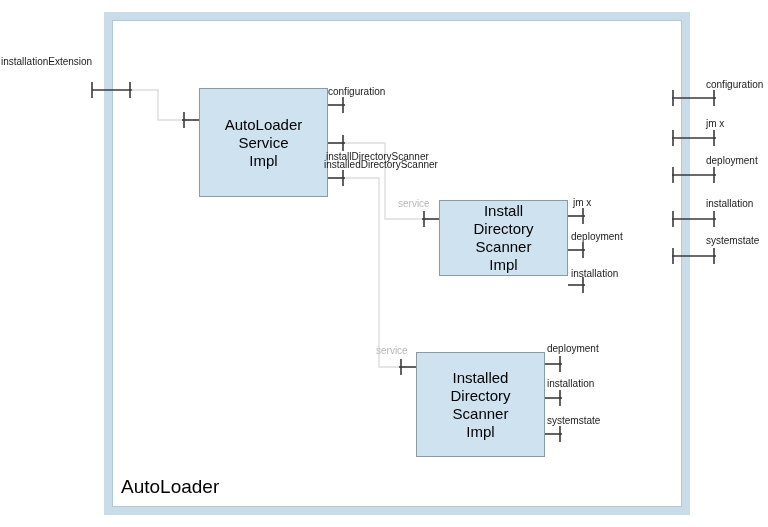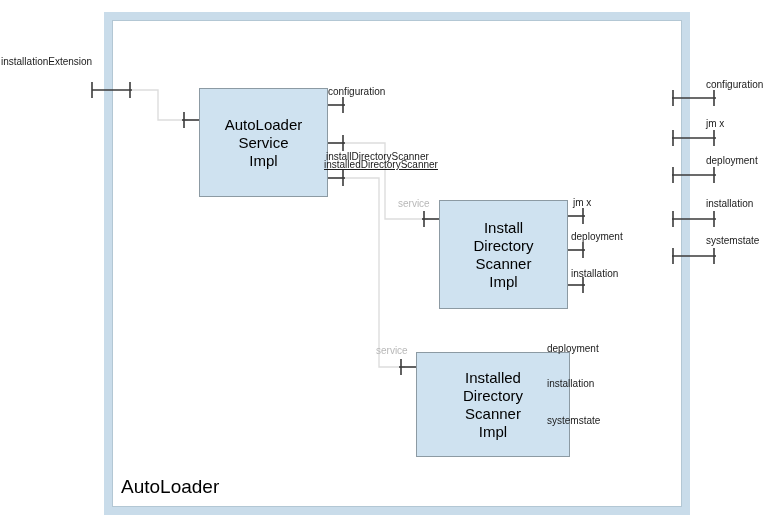"installedDirectoryScanner" div.port-label { text-decoration: underline -> none }
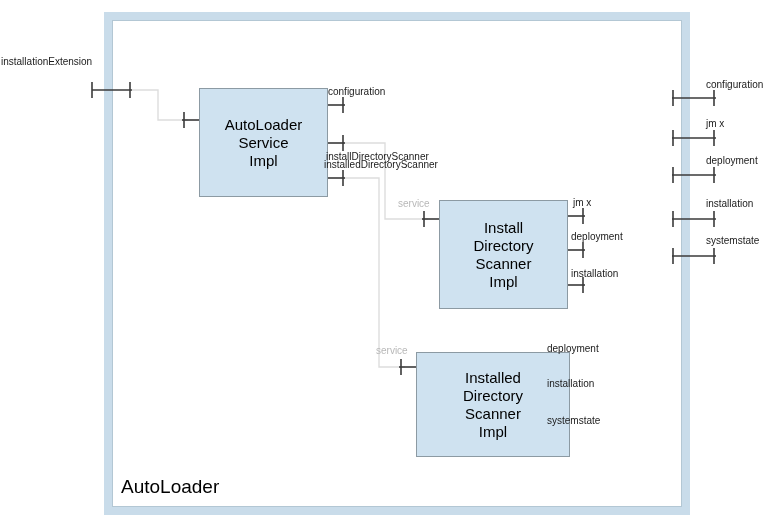"Install" div.comp-box { height: 109px -> 76px }
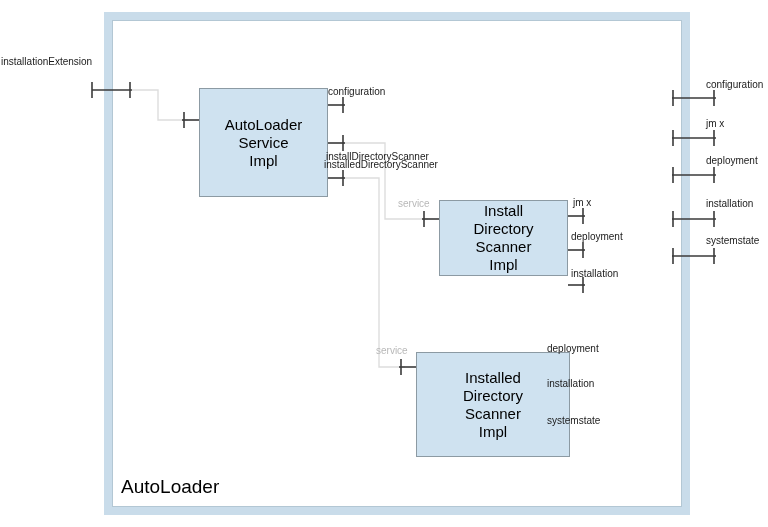"Installed" div.comp-box { width: 154px -> 129px }
